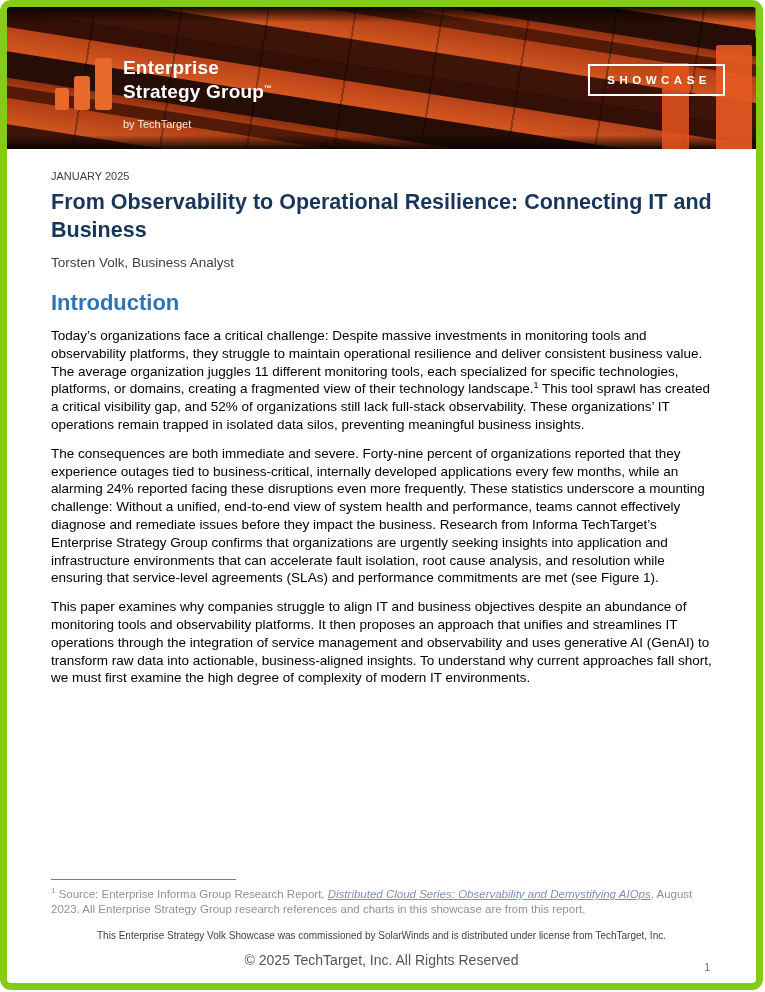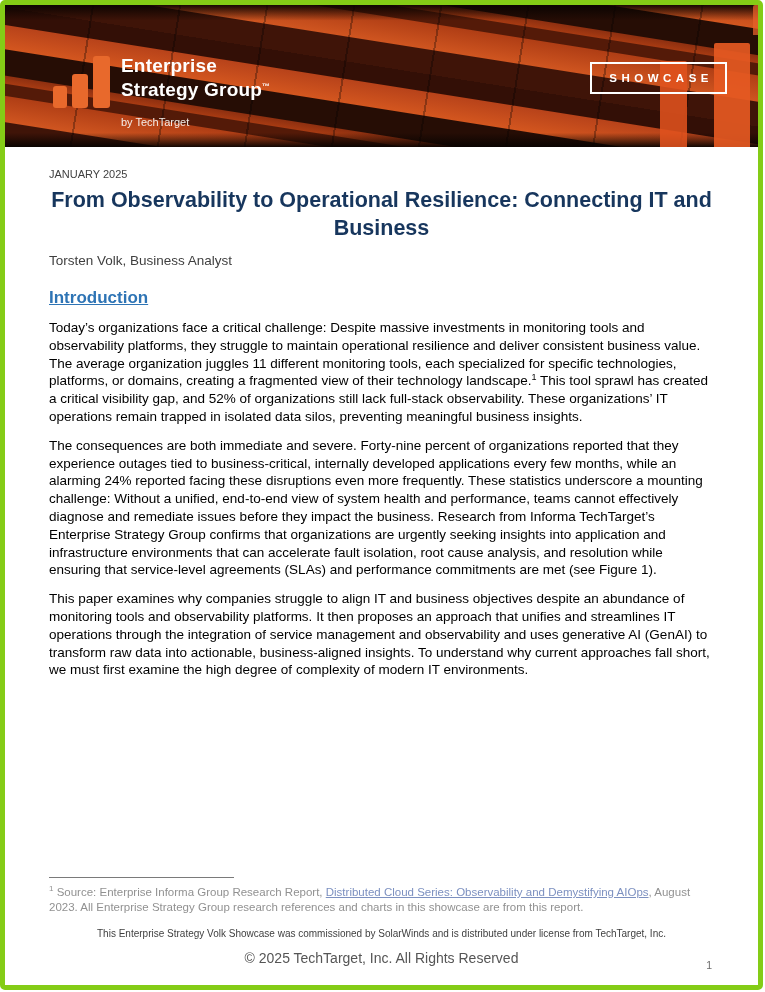"Enterprise" .page { border: 5px solid #84cc16 -> 7px solid #84cc16; border-radius: 5px -> 11px }
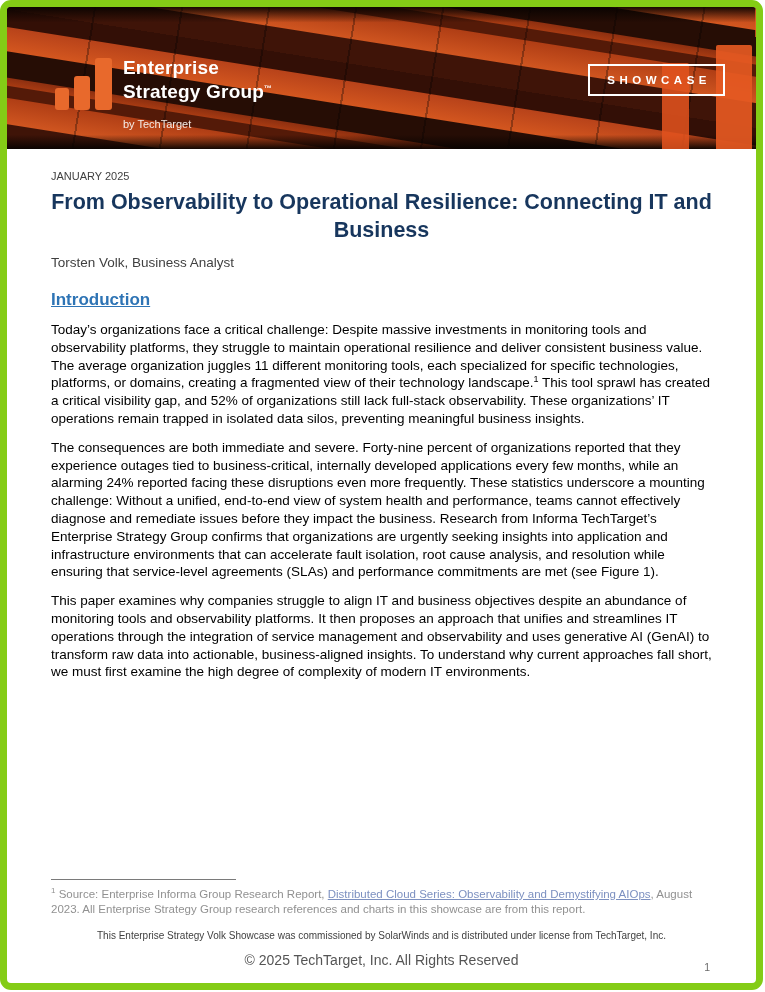"From Observability to Operational" .title { text-align: center -> none }
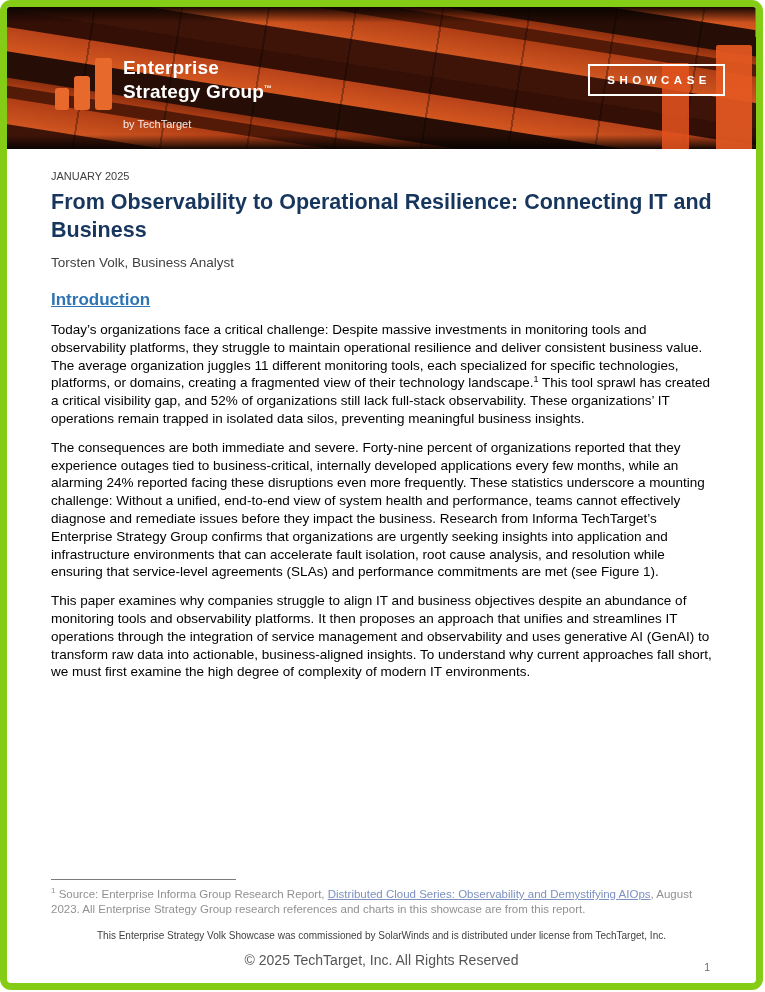"Introduction" .section-heading { font-size: 17px -> 22px; text-decoration: underline -> none }
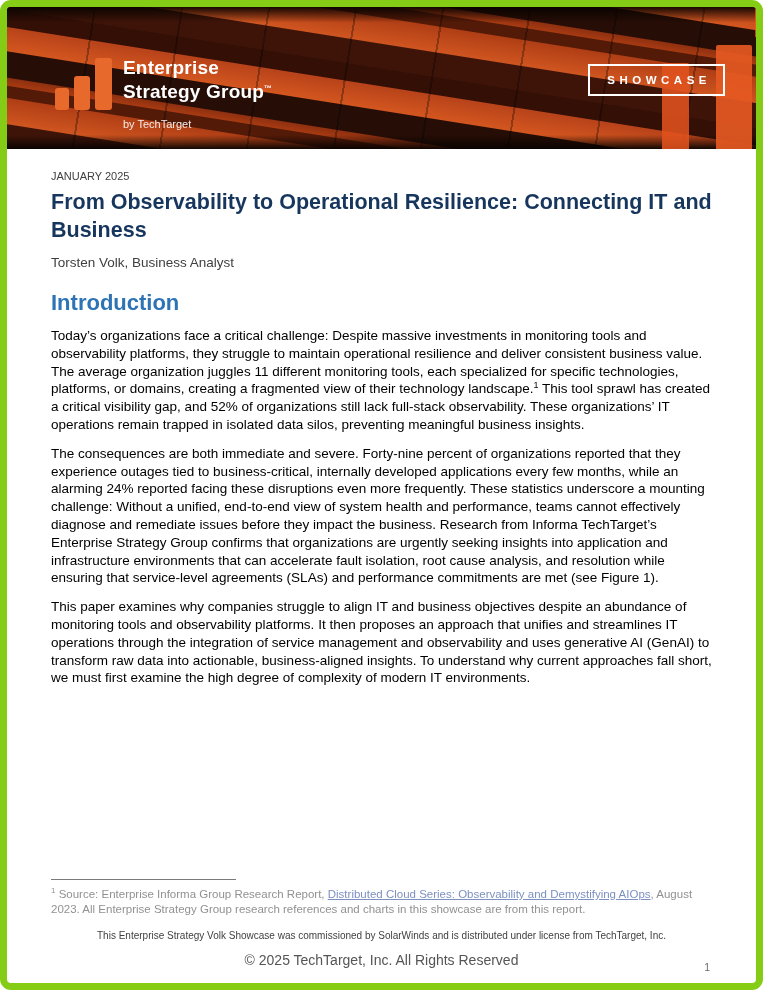"Distributed Cloud Series: Observability" .fn-link { font-style: none -> italic }
